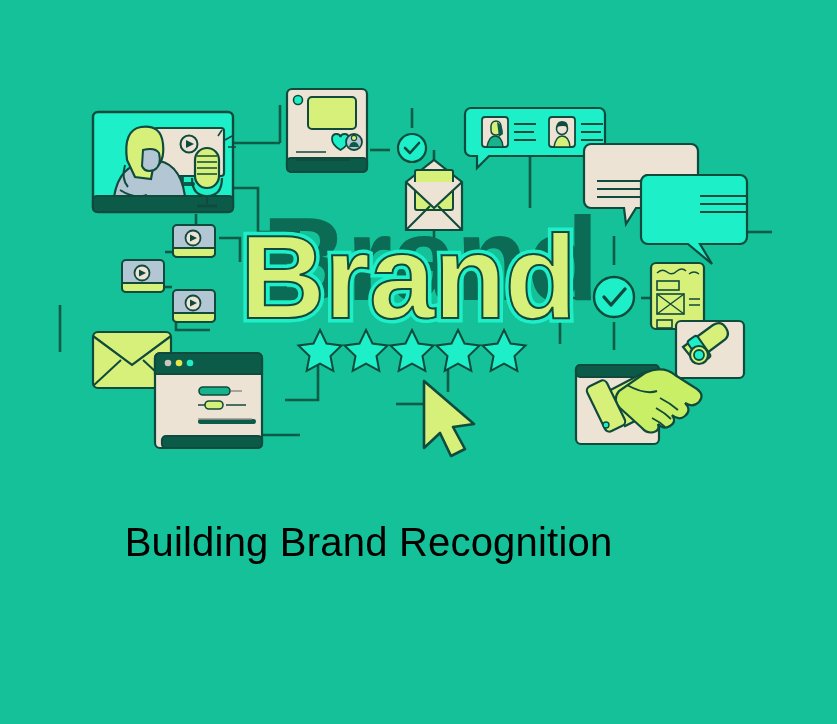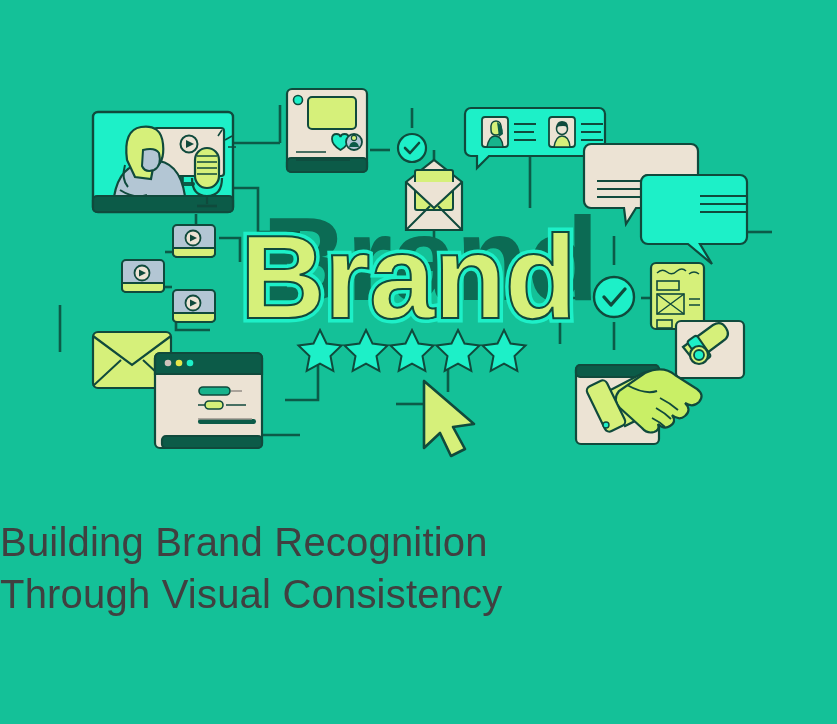"Building Brand Recognition" #caption { color: #404040 -> #000000; text-align: none -> center }
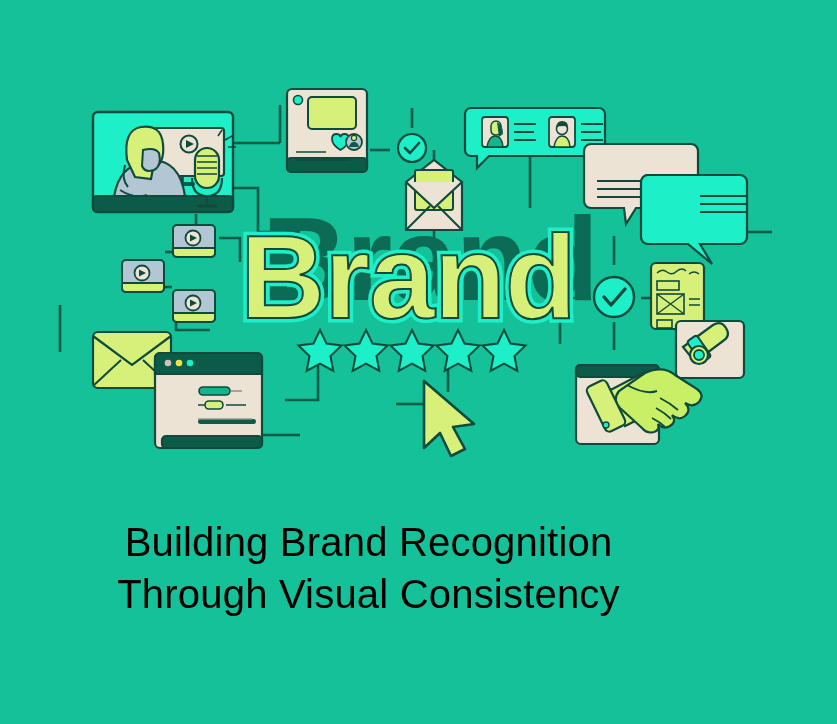"Through Visual Consistency" span.line { html: <span>Through Visual Consistency</span> -> none }
